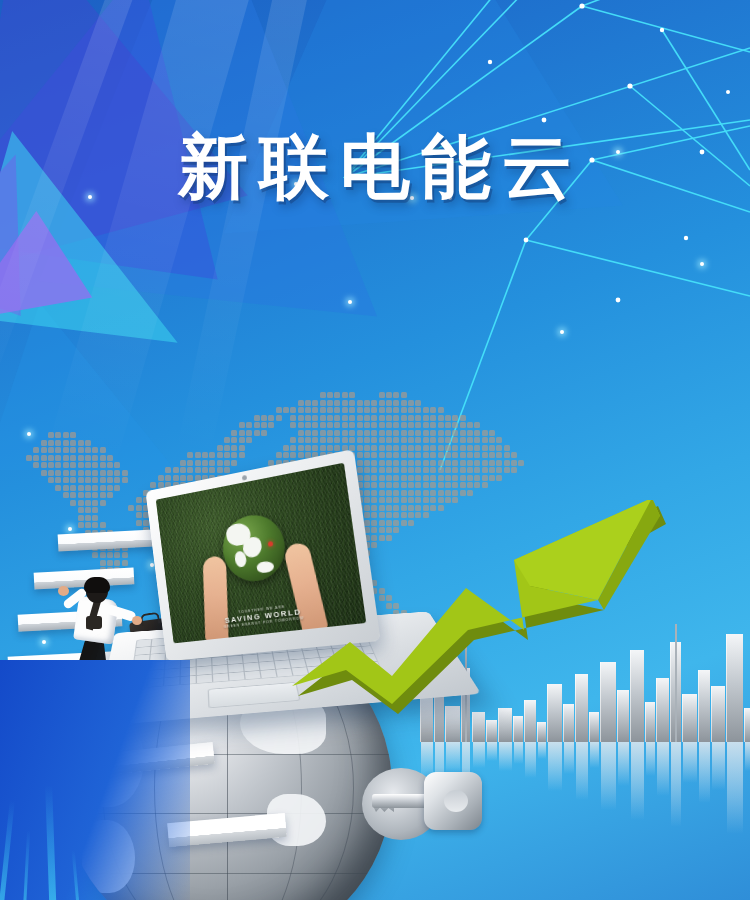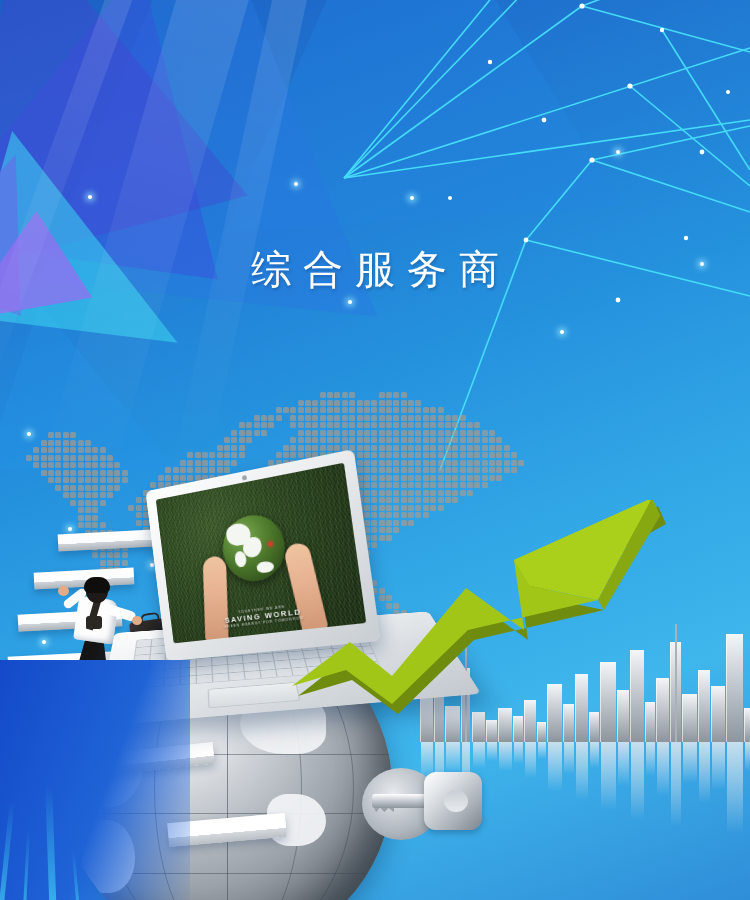"新联电能云" div.title-wrap { html: none -> <div> <span>新联电能云</span> </div> }
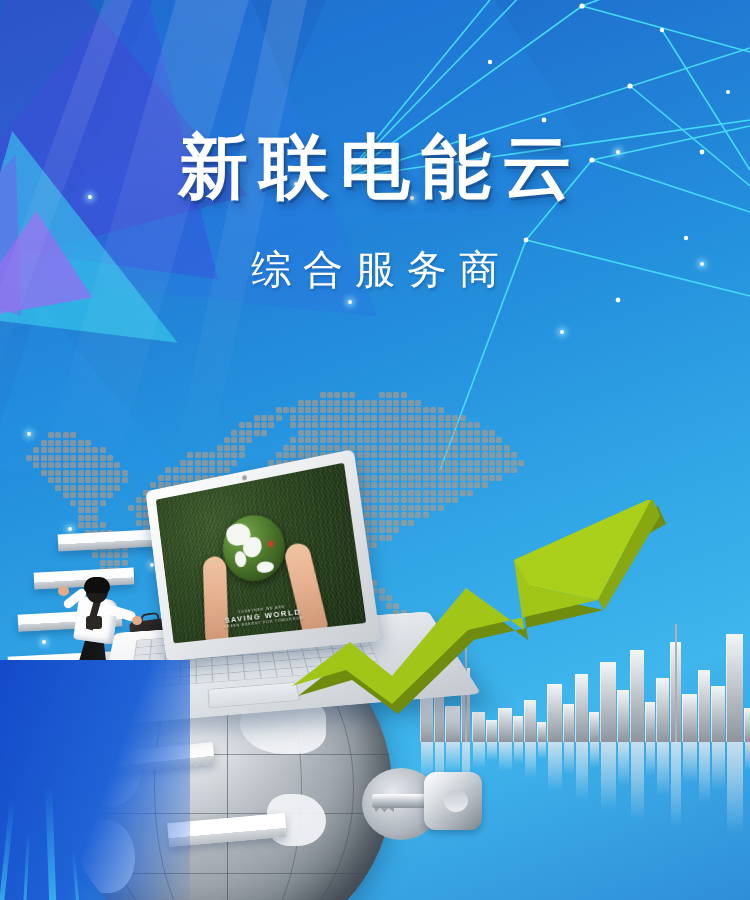"综合服务商" span.sub-line { html: <span>综合服务商</span> -> none }
